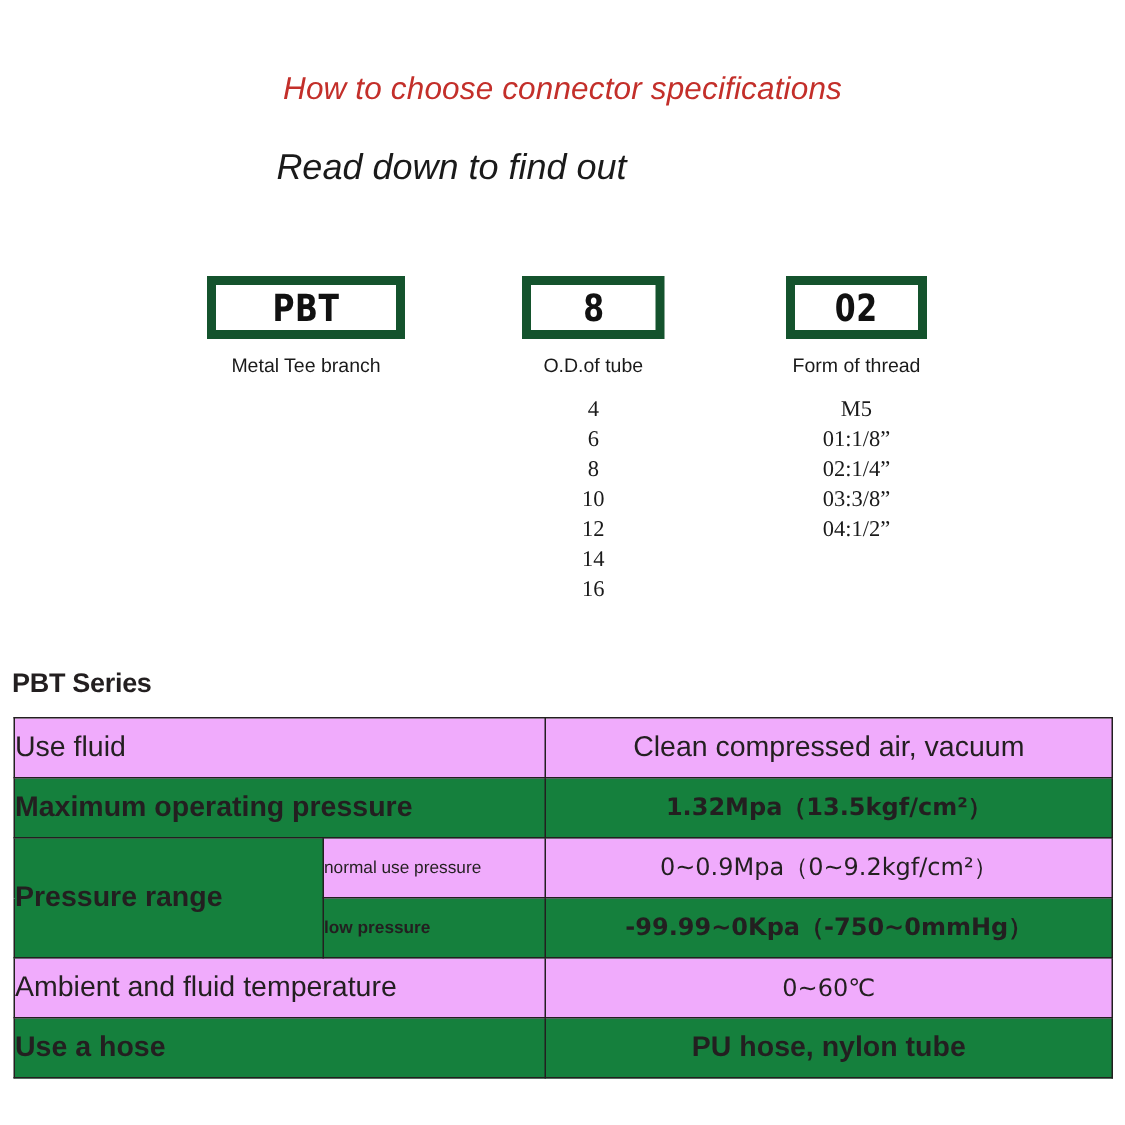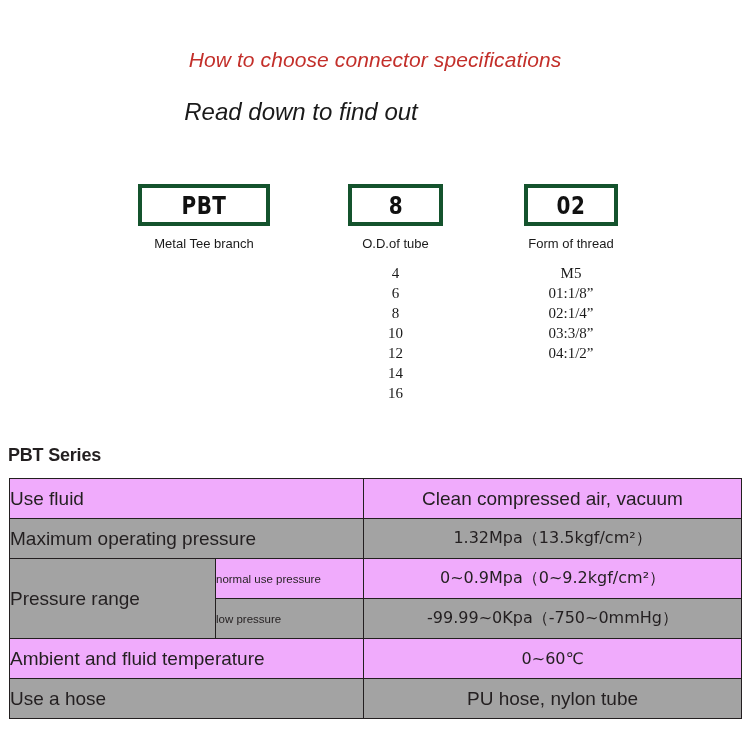"PBT" .code-box { border: 4px solid #14532d -> 6px solid #14532d }
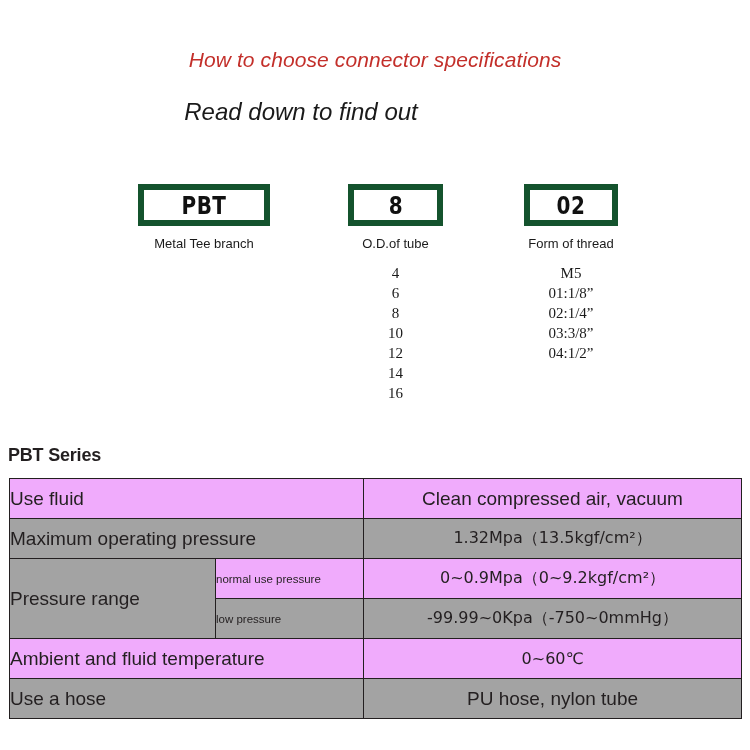"Maximum operating pressure" .plain { background: #a3a3a3 -> #15803d; font-weight: none -> bold }
